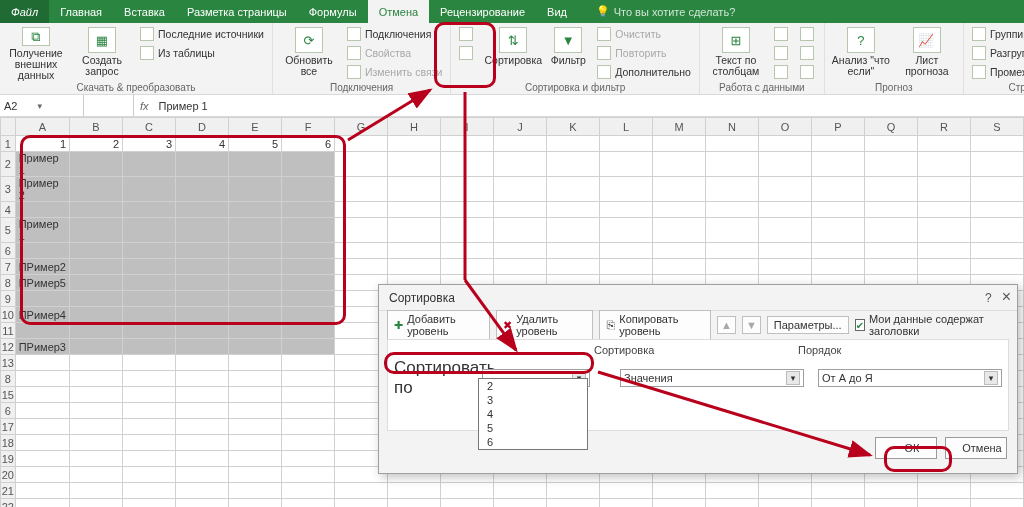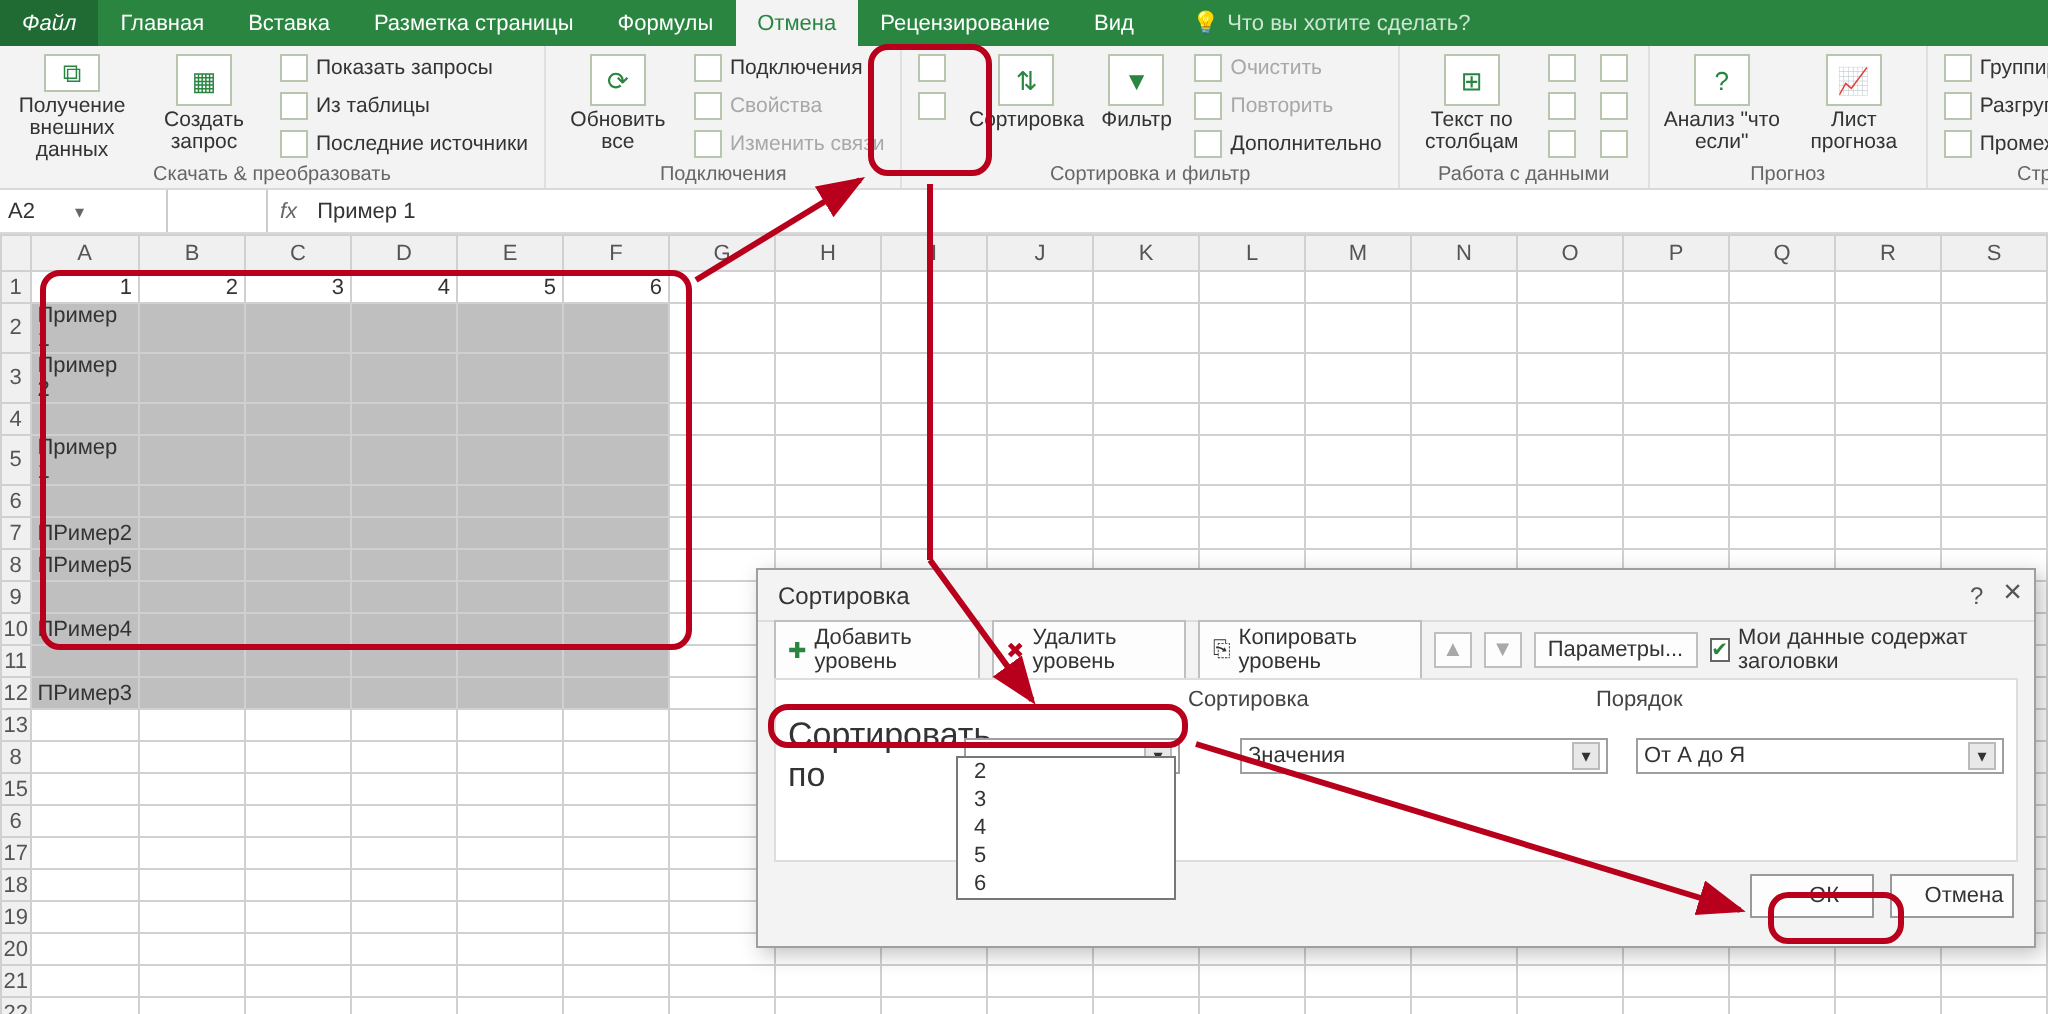"Показать запросы" div.smallbtn { html: <div> <div></div> <span>Показать запросы</span> </div> -> none }
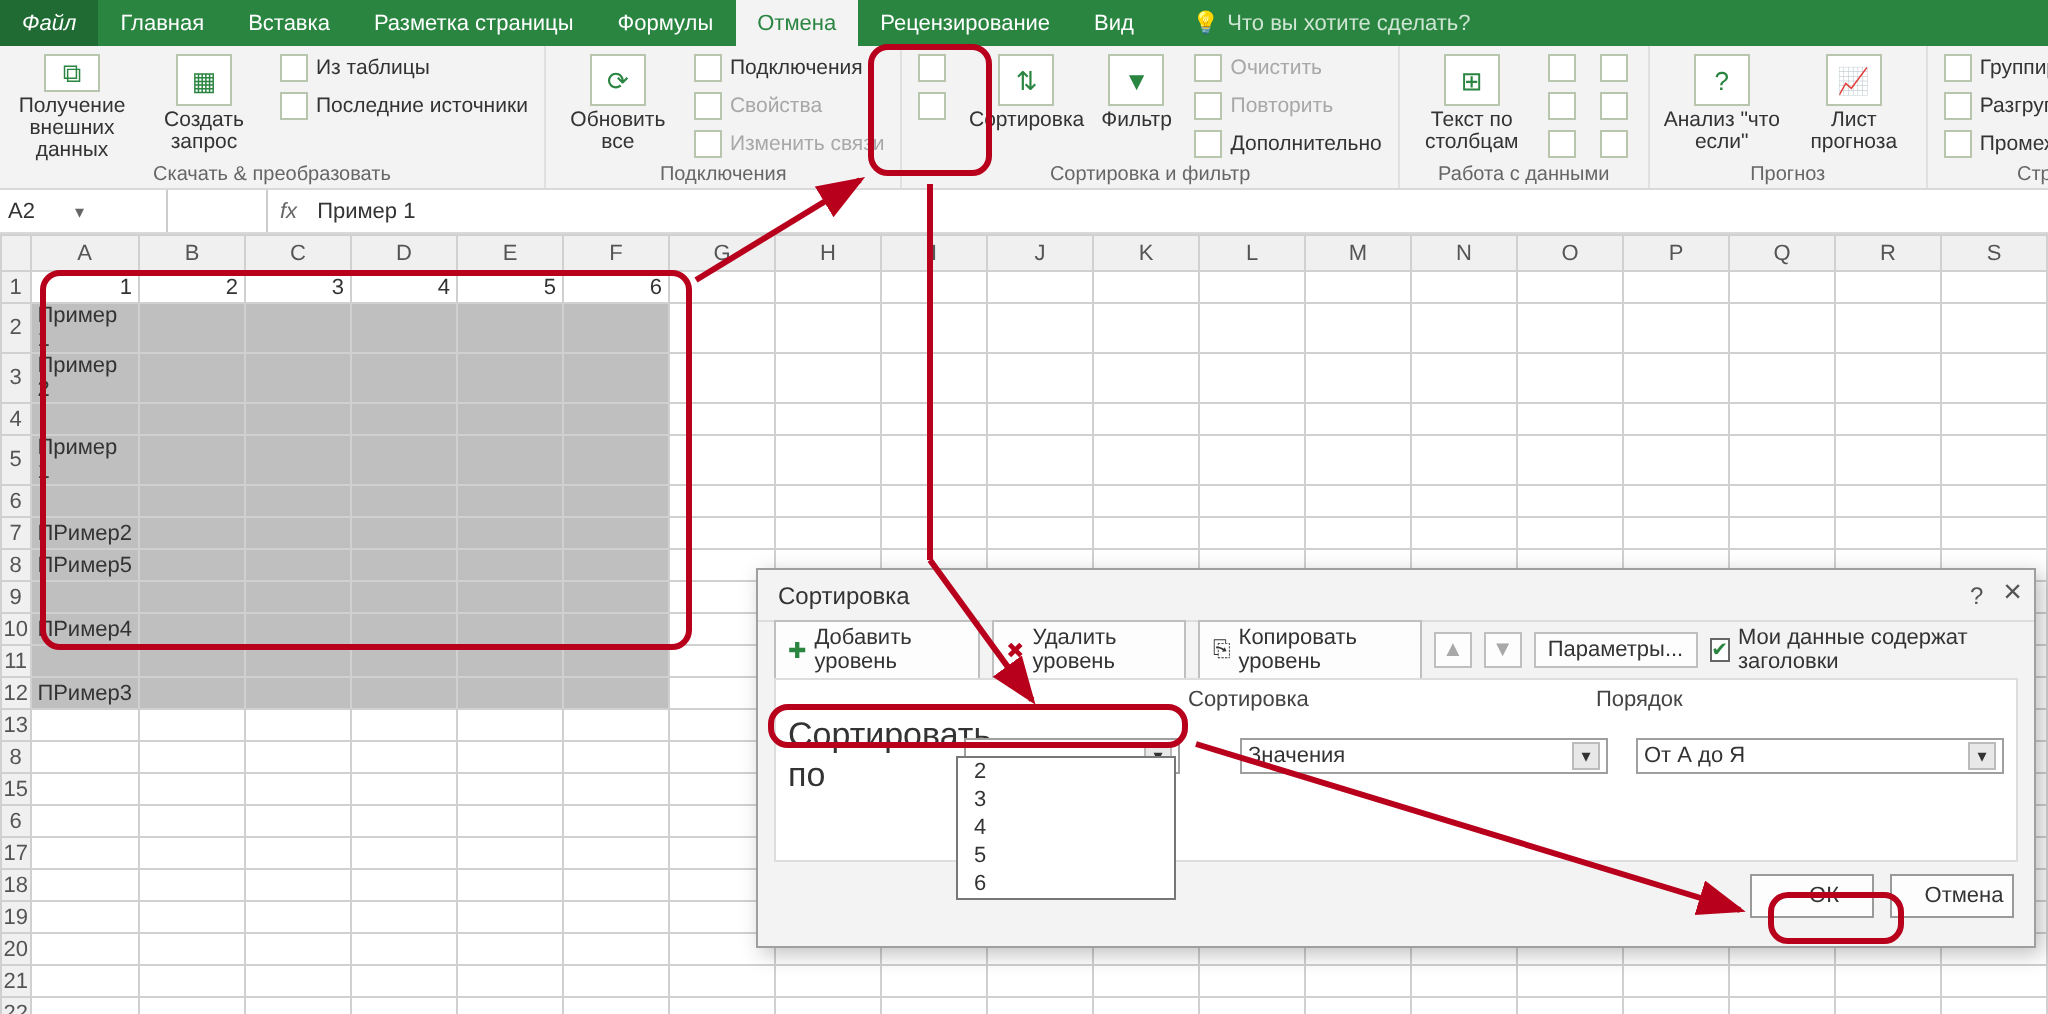"Из таблицы" div.smallbtn { order: before "Последние источники" -> after "Последние источники" }
